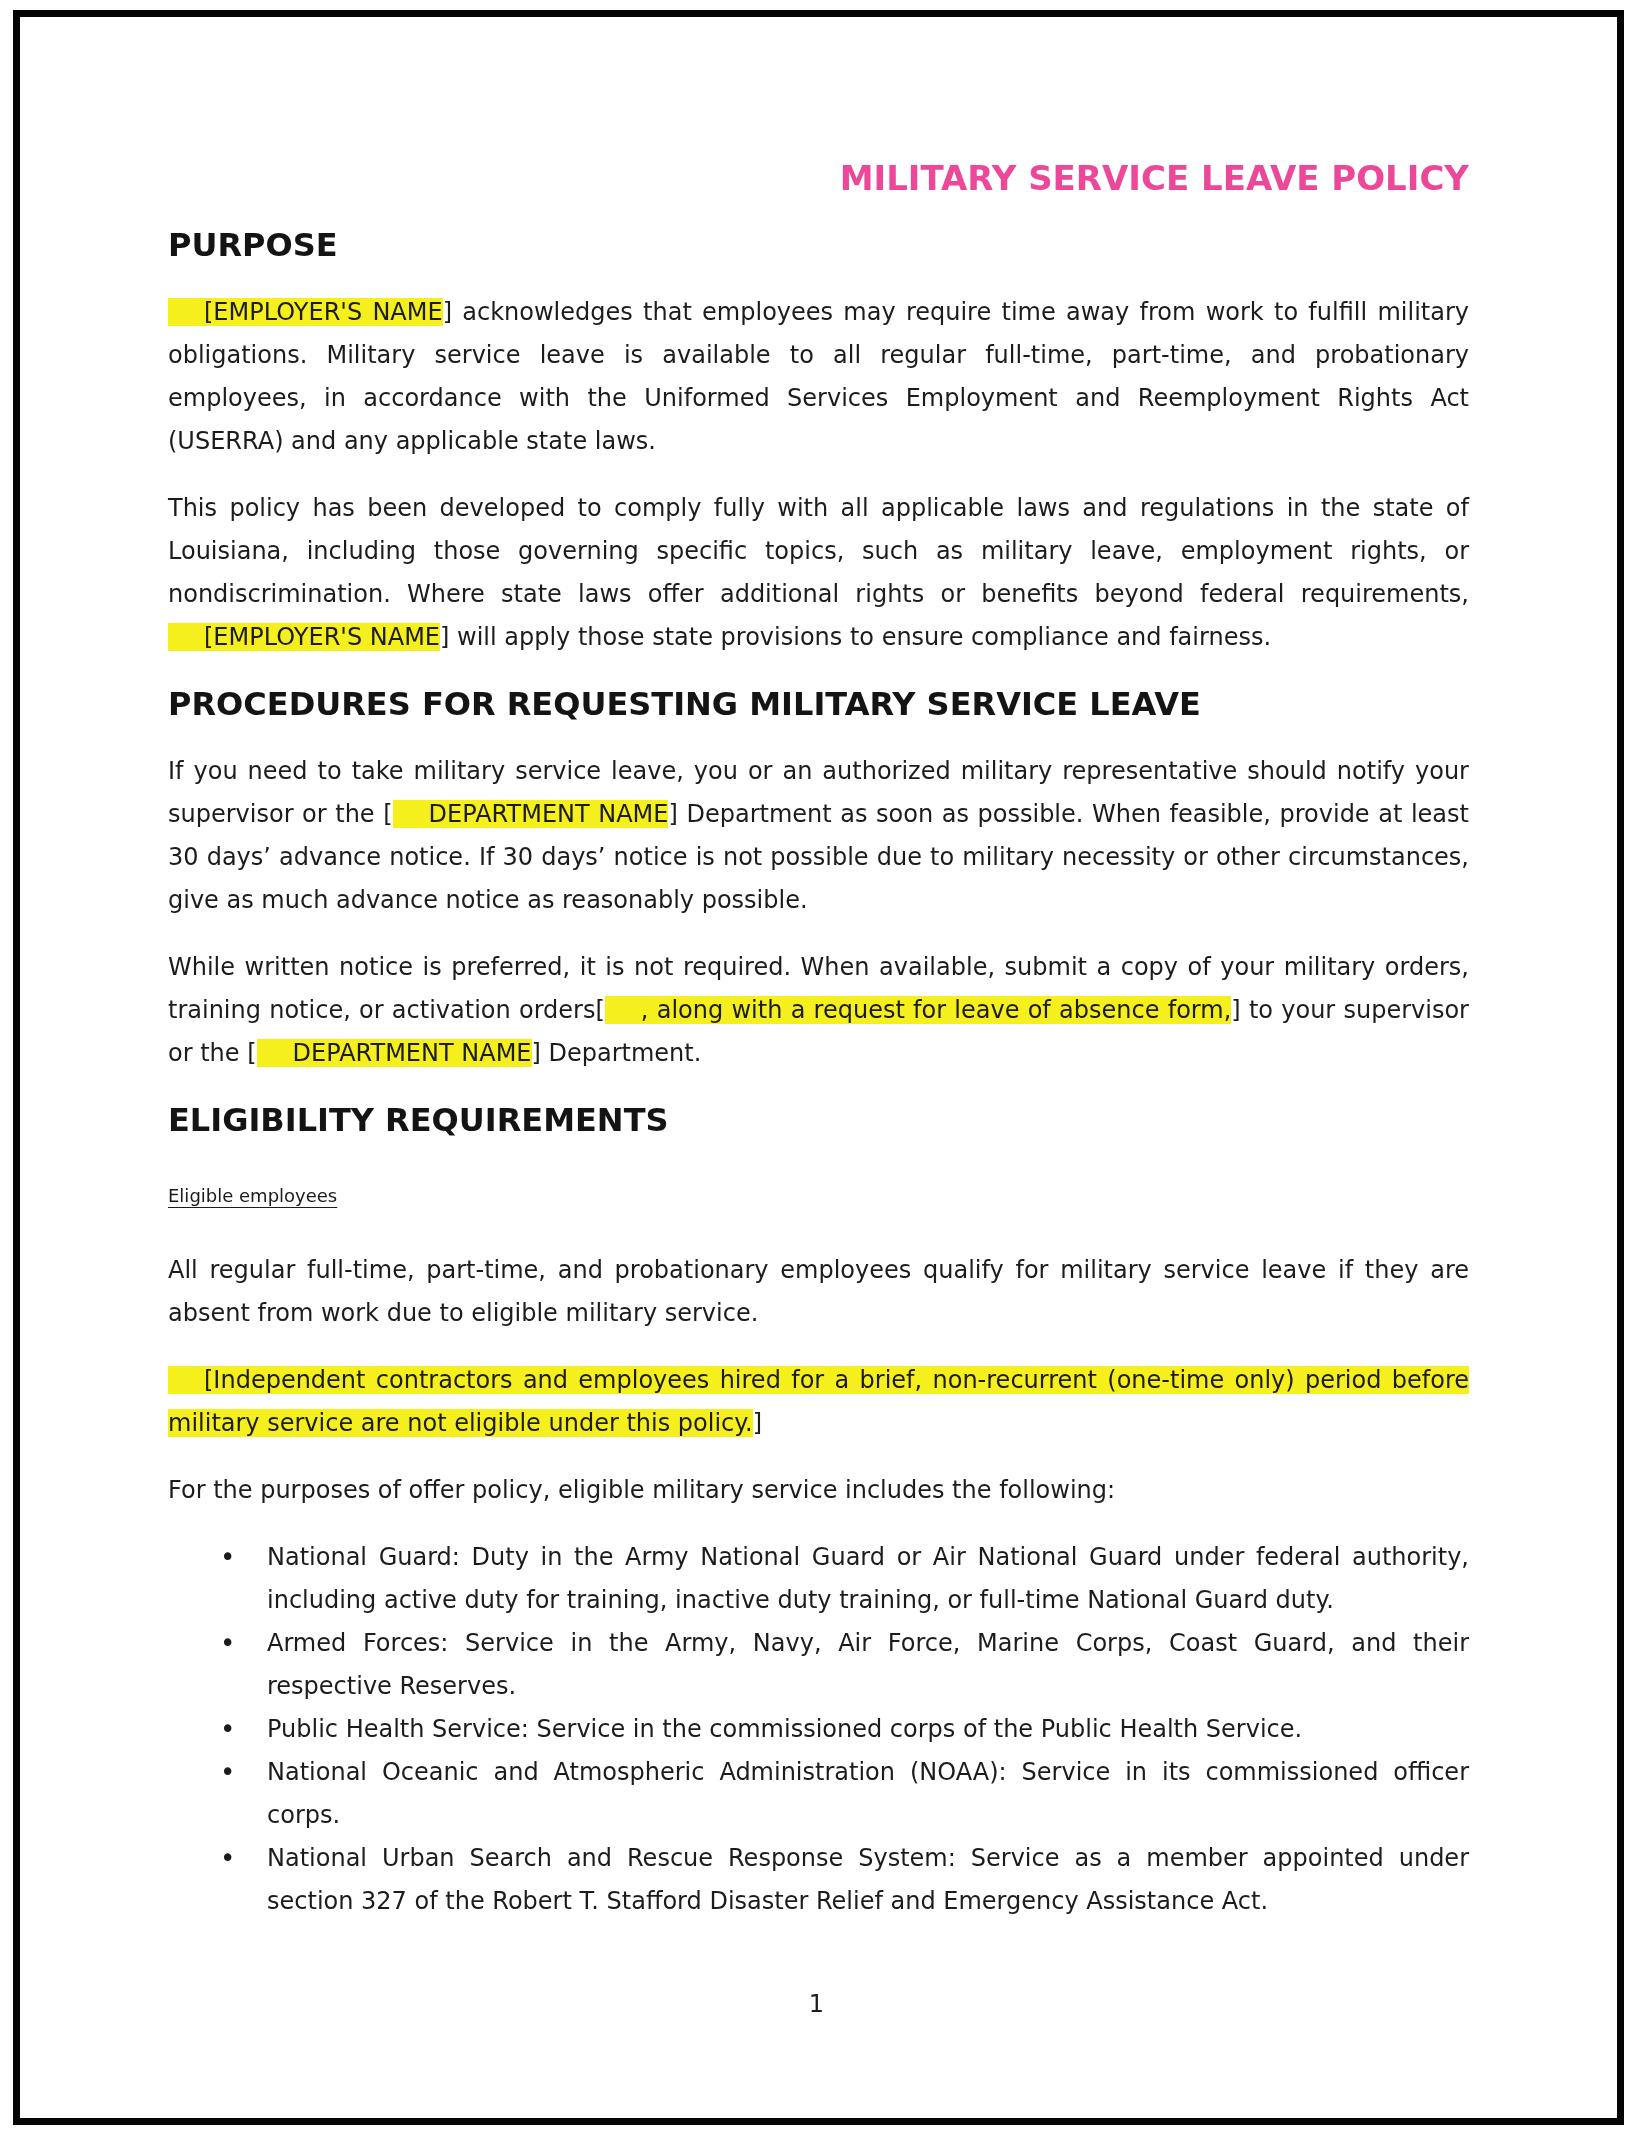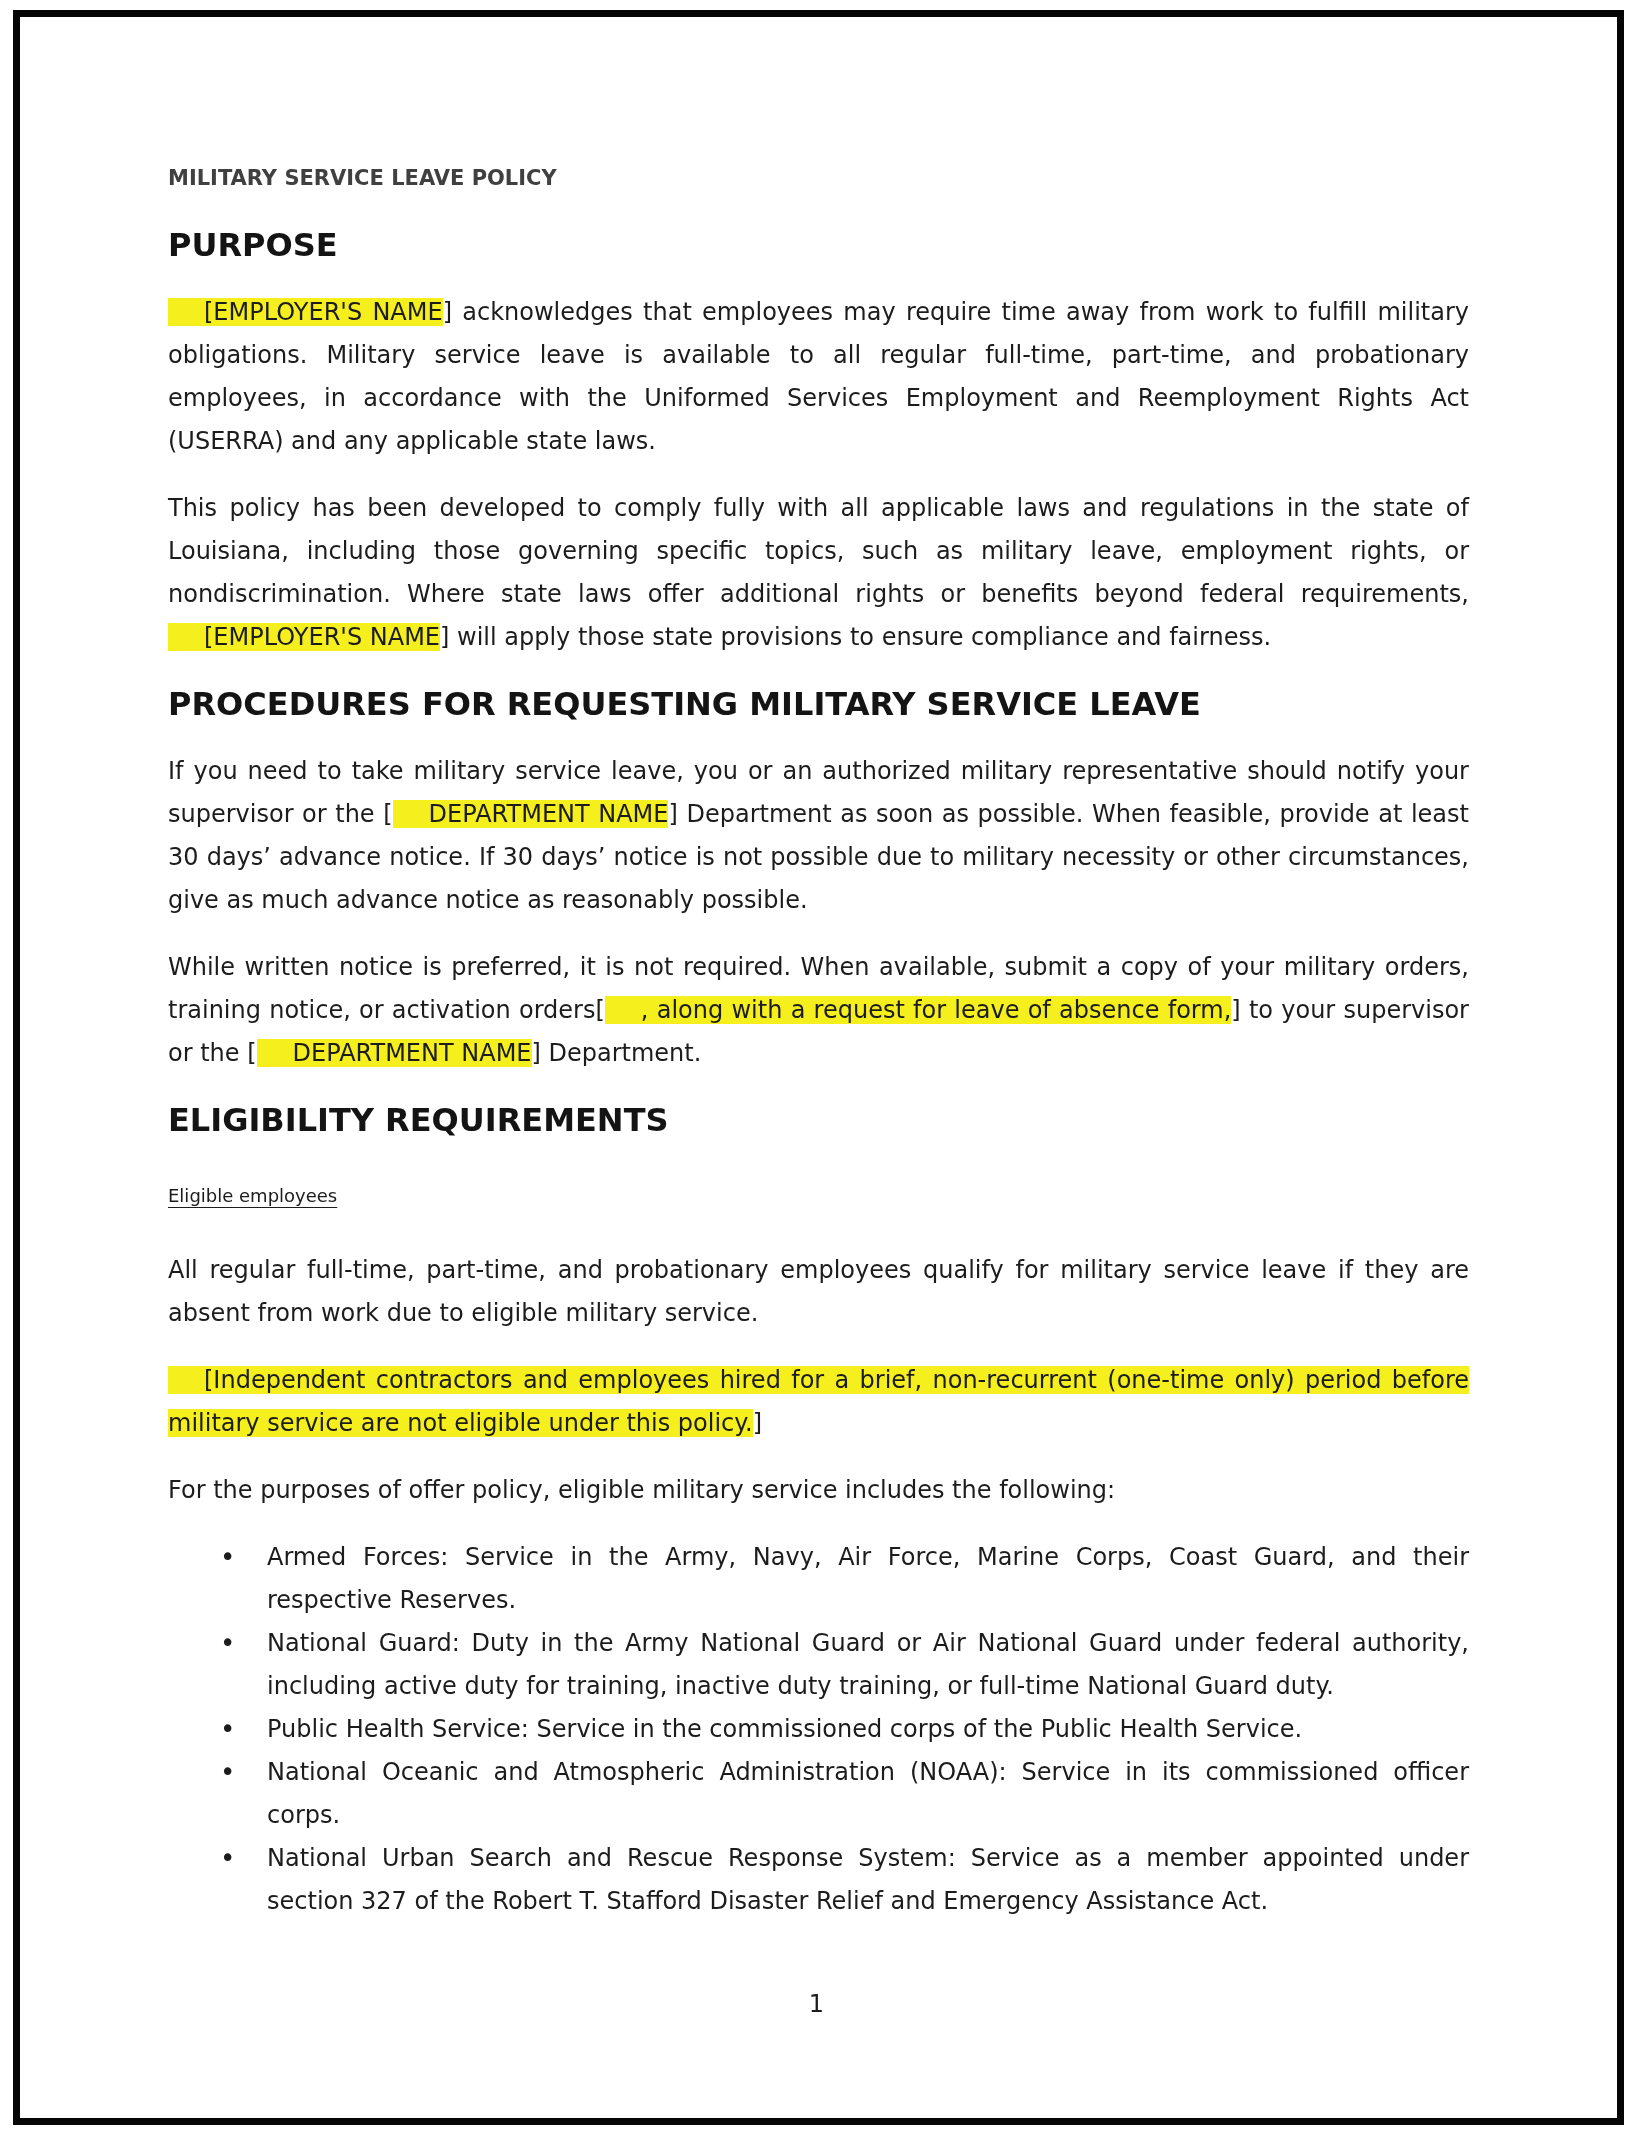"MILITARY SERVICE LEAVE POLICY" .title { color: #404040 -> #ec4899; font-size: 21px -> 34px; text-align: left -> right }
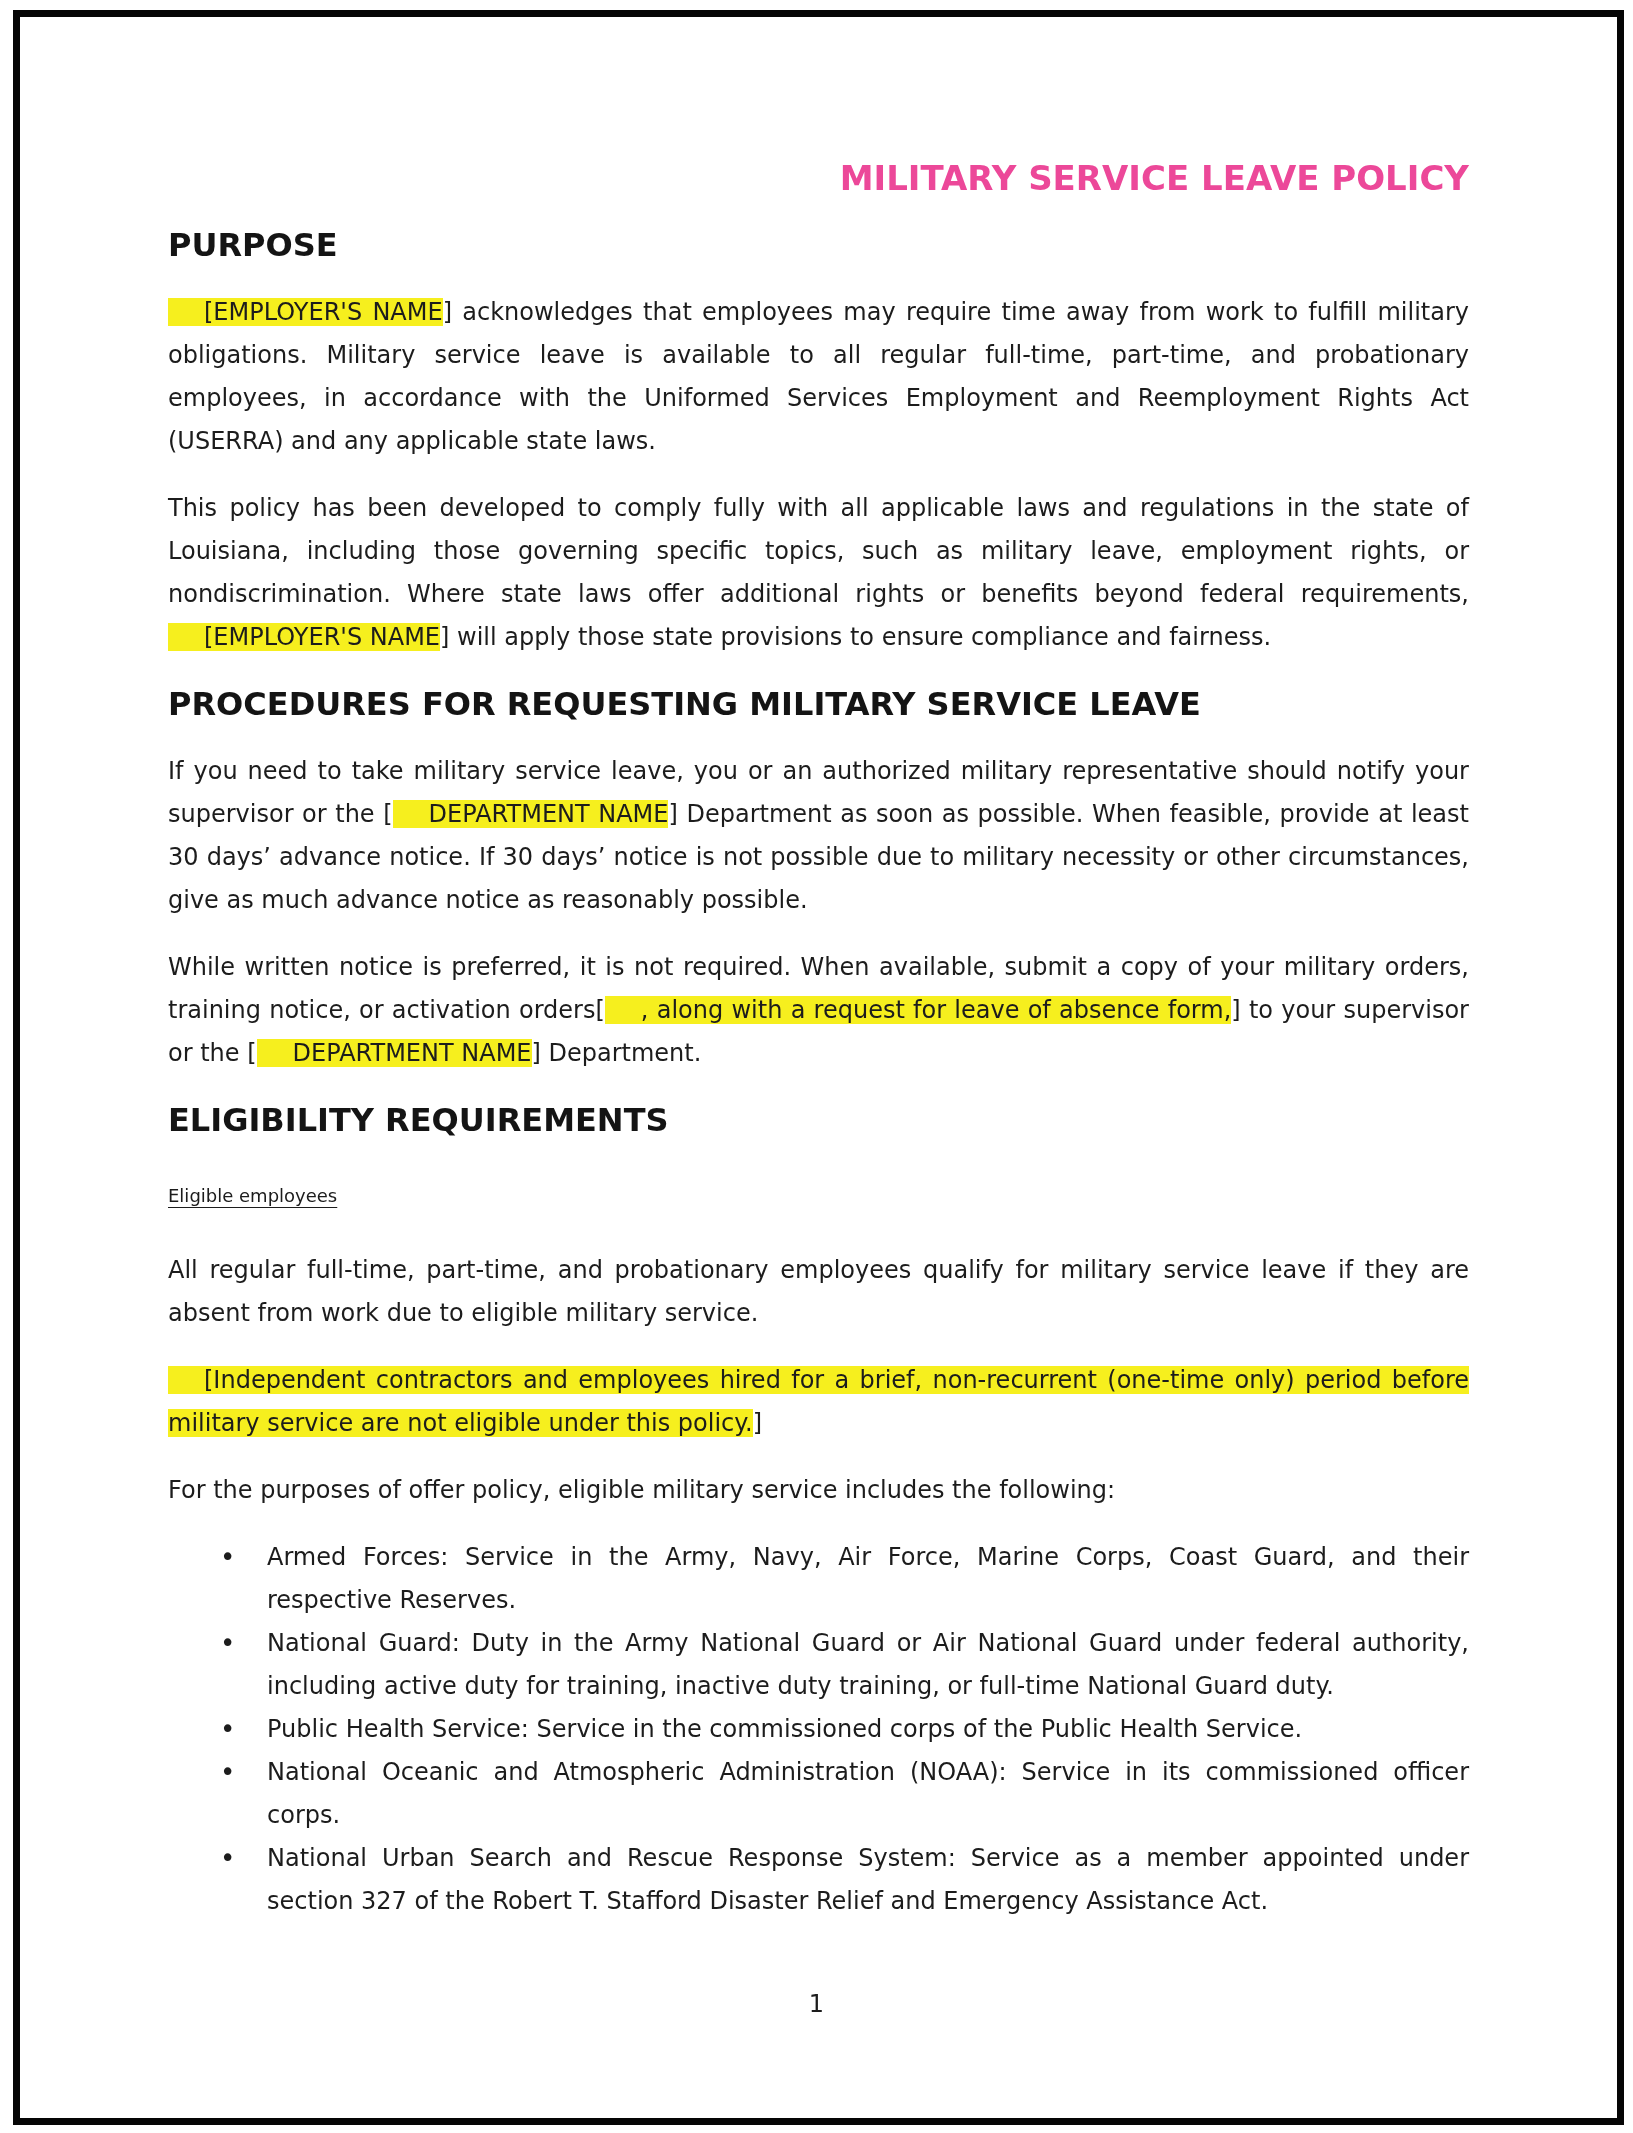"Armed Forces: Service in the" li { order: before "National Guard: Duty in the" -> after "National Guard: Duty in the" }
